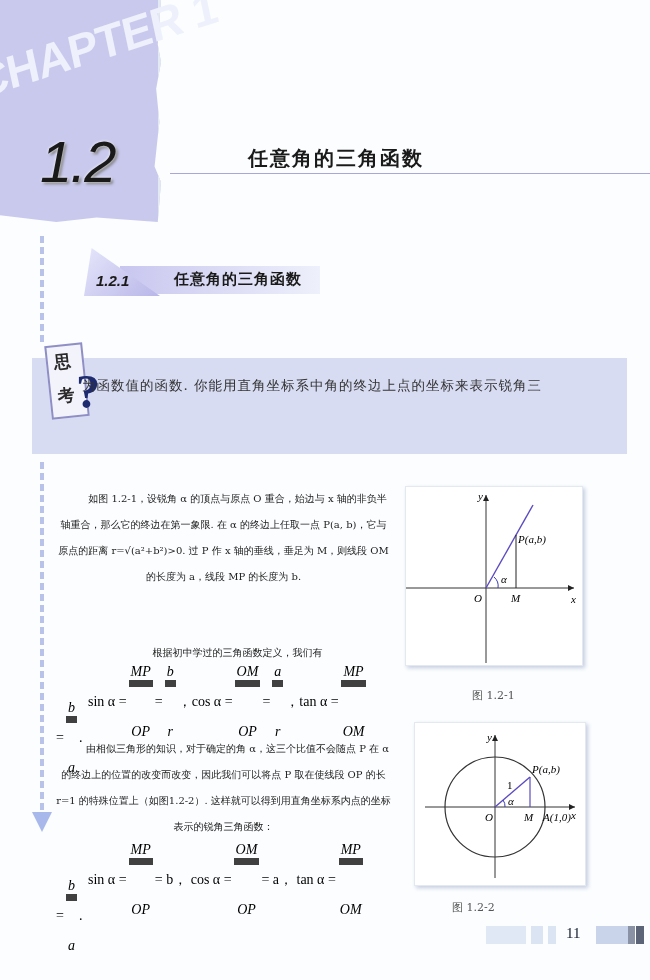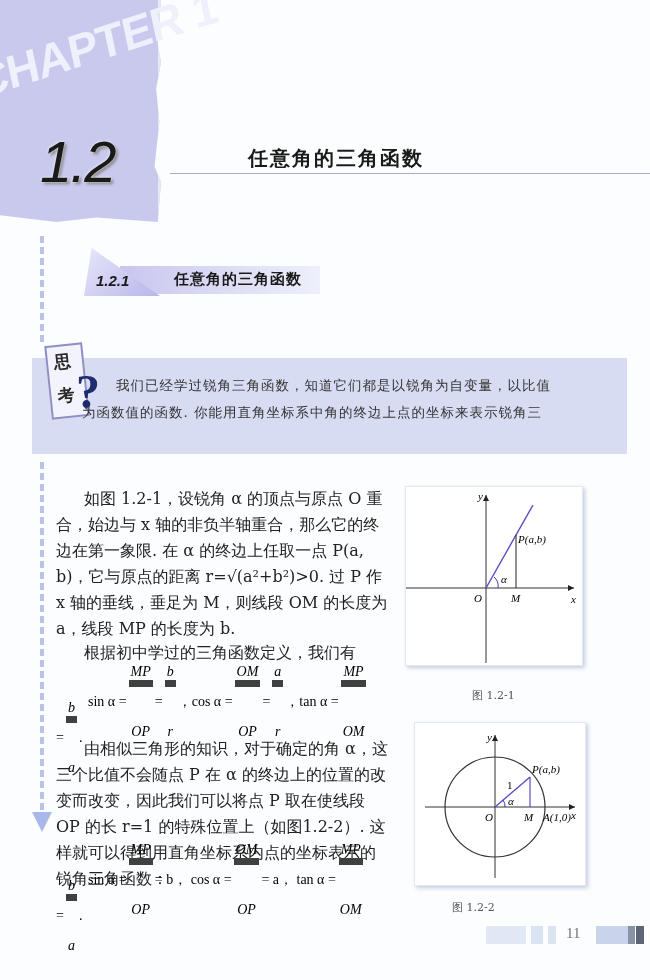"我们已经学过锐角三角函数，知道它们都是以锐角为自变量，以比值" span { html: <span>我们已经学过锐角三角函数，知道它们都是以锐角为自变量，以比值</span> -> none }
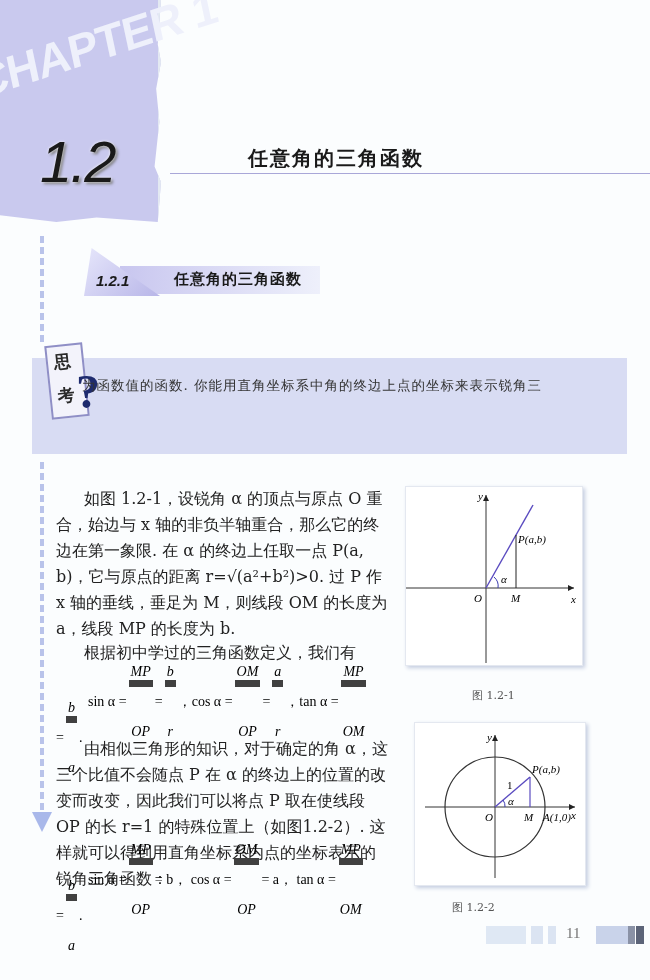"如图 1.2-1，设锐角 α 的顶点与原点 O" .para { font-size: 16px -> 10px; text-align: none -> center }
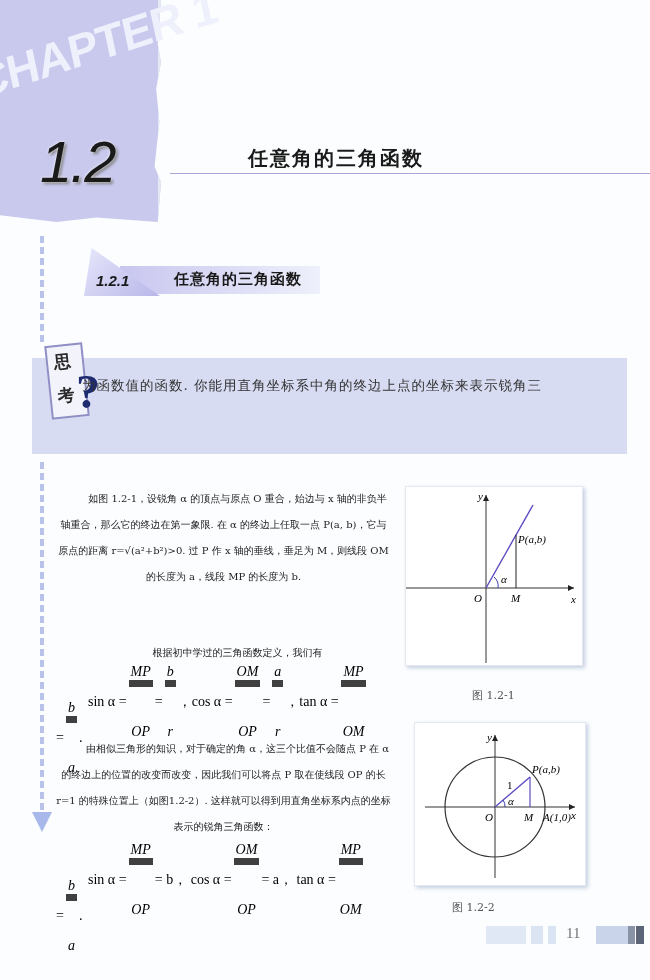"11" #page-number { color: #737373 -> #0f172a }
